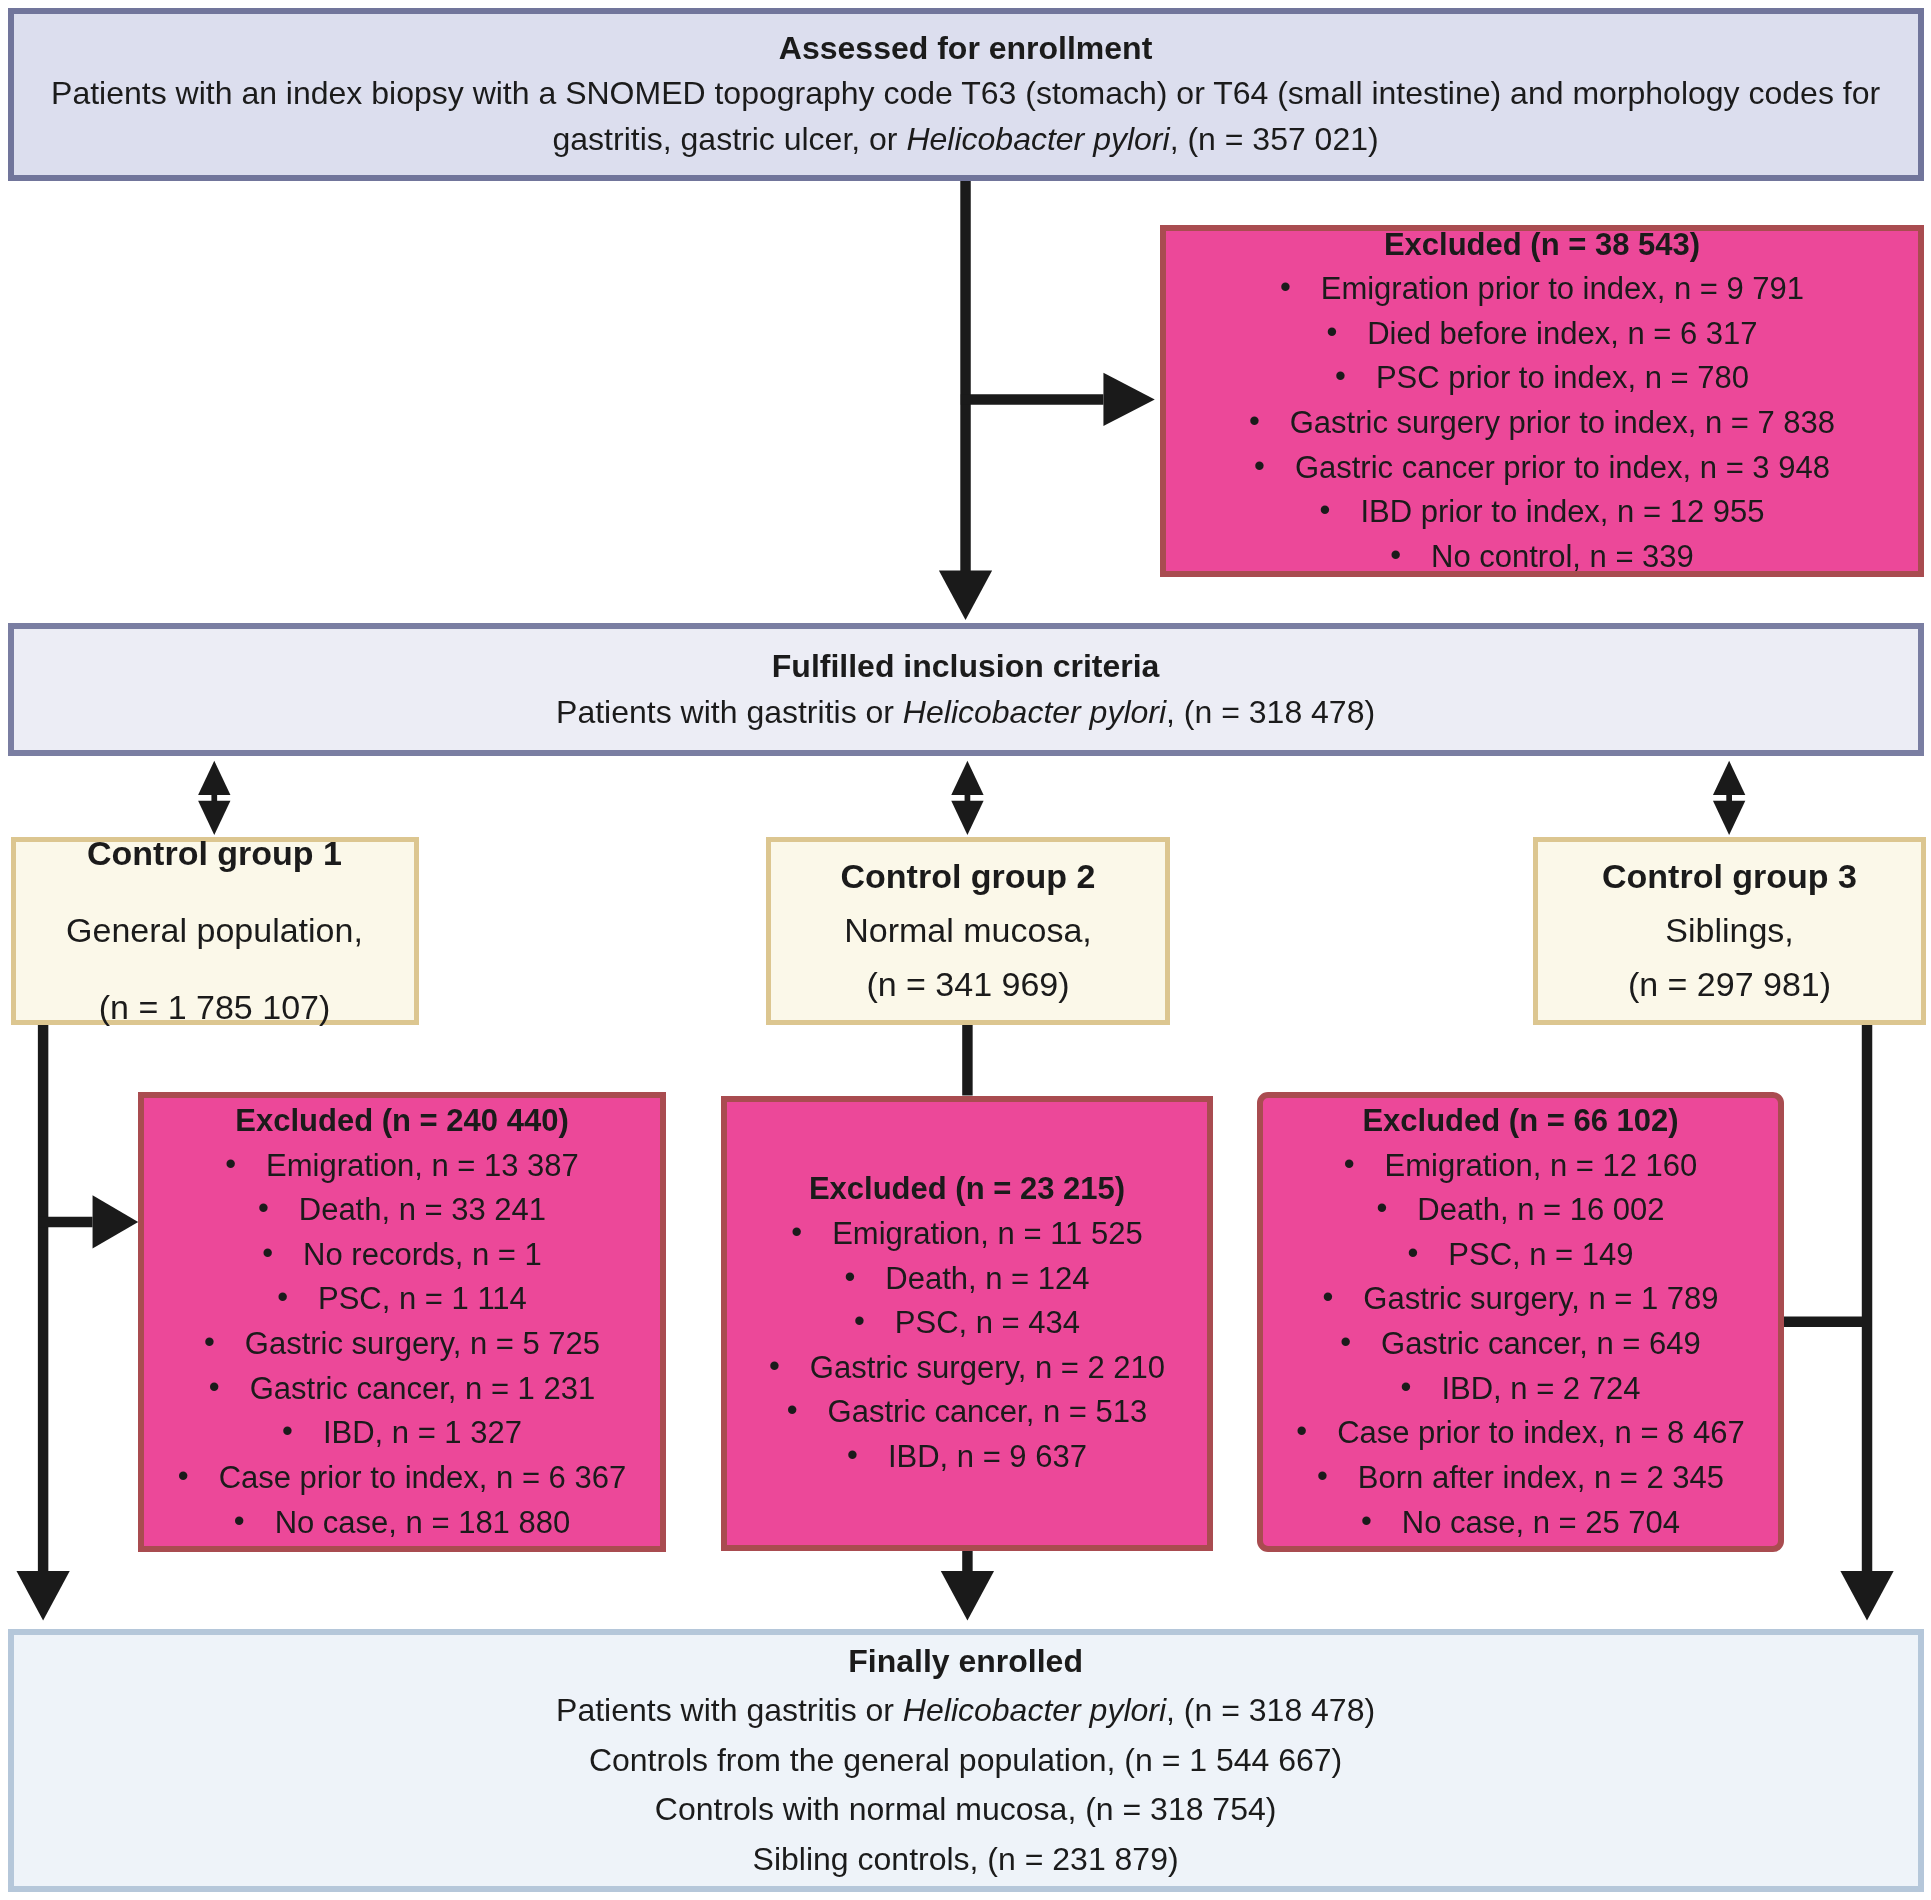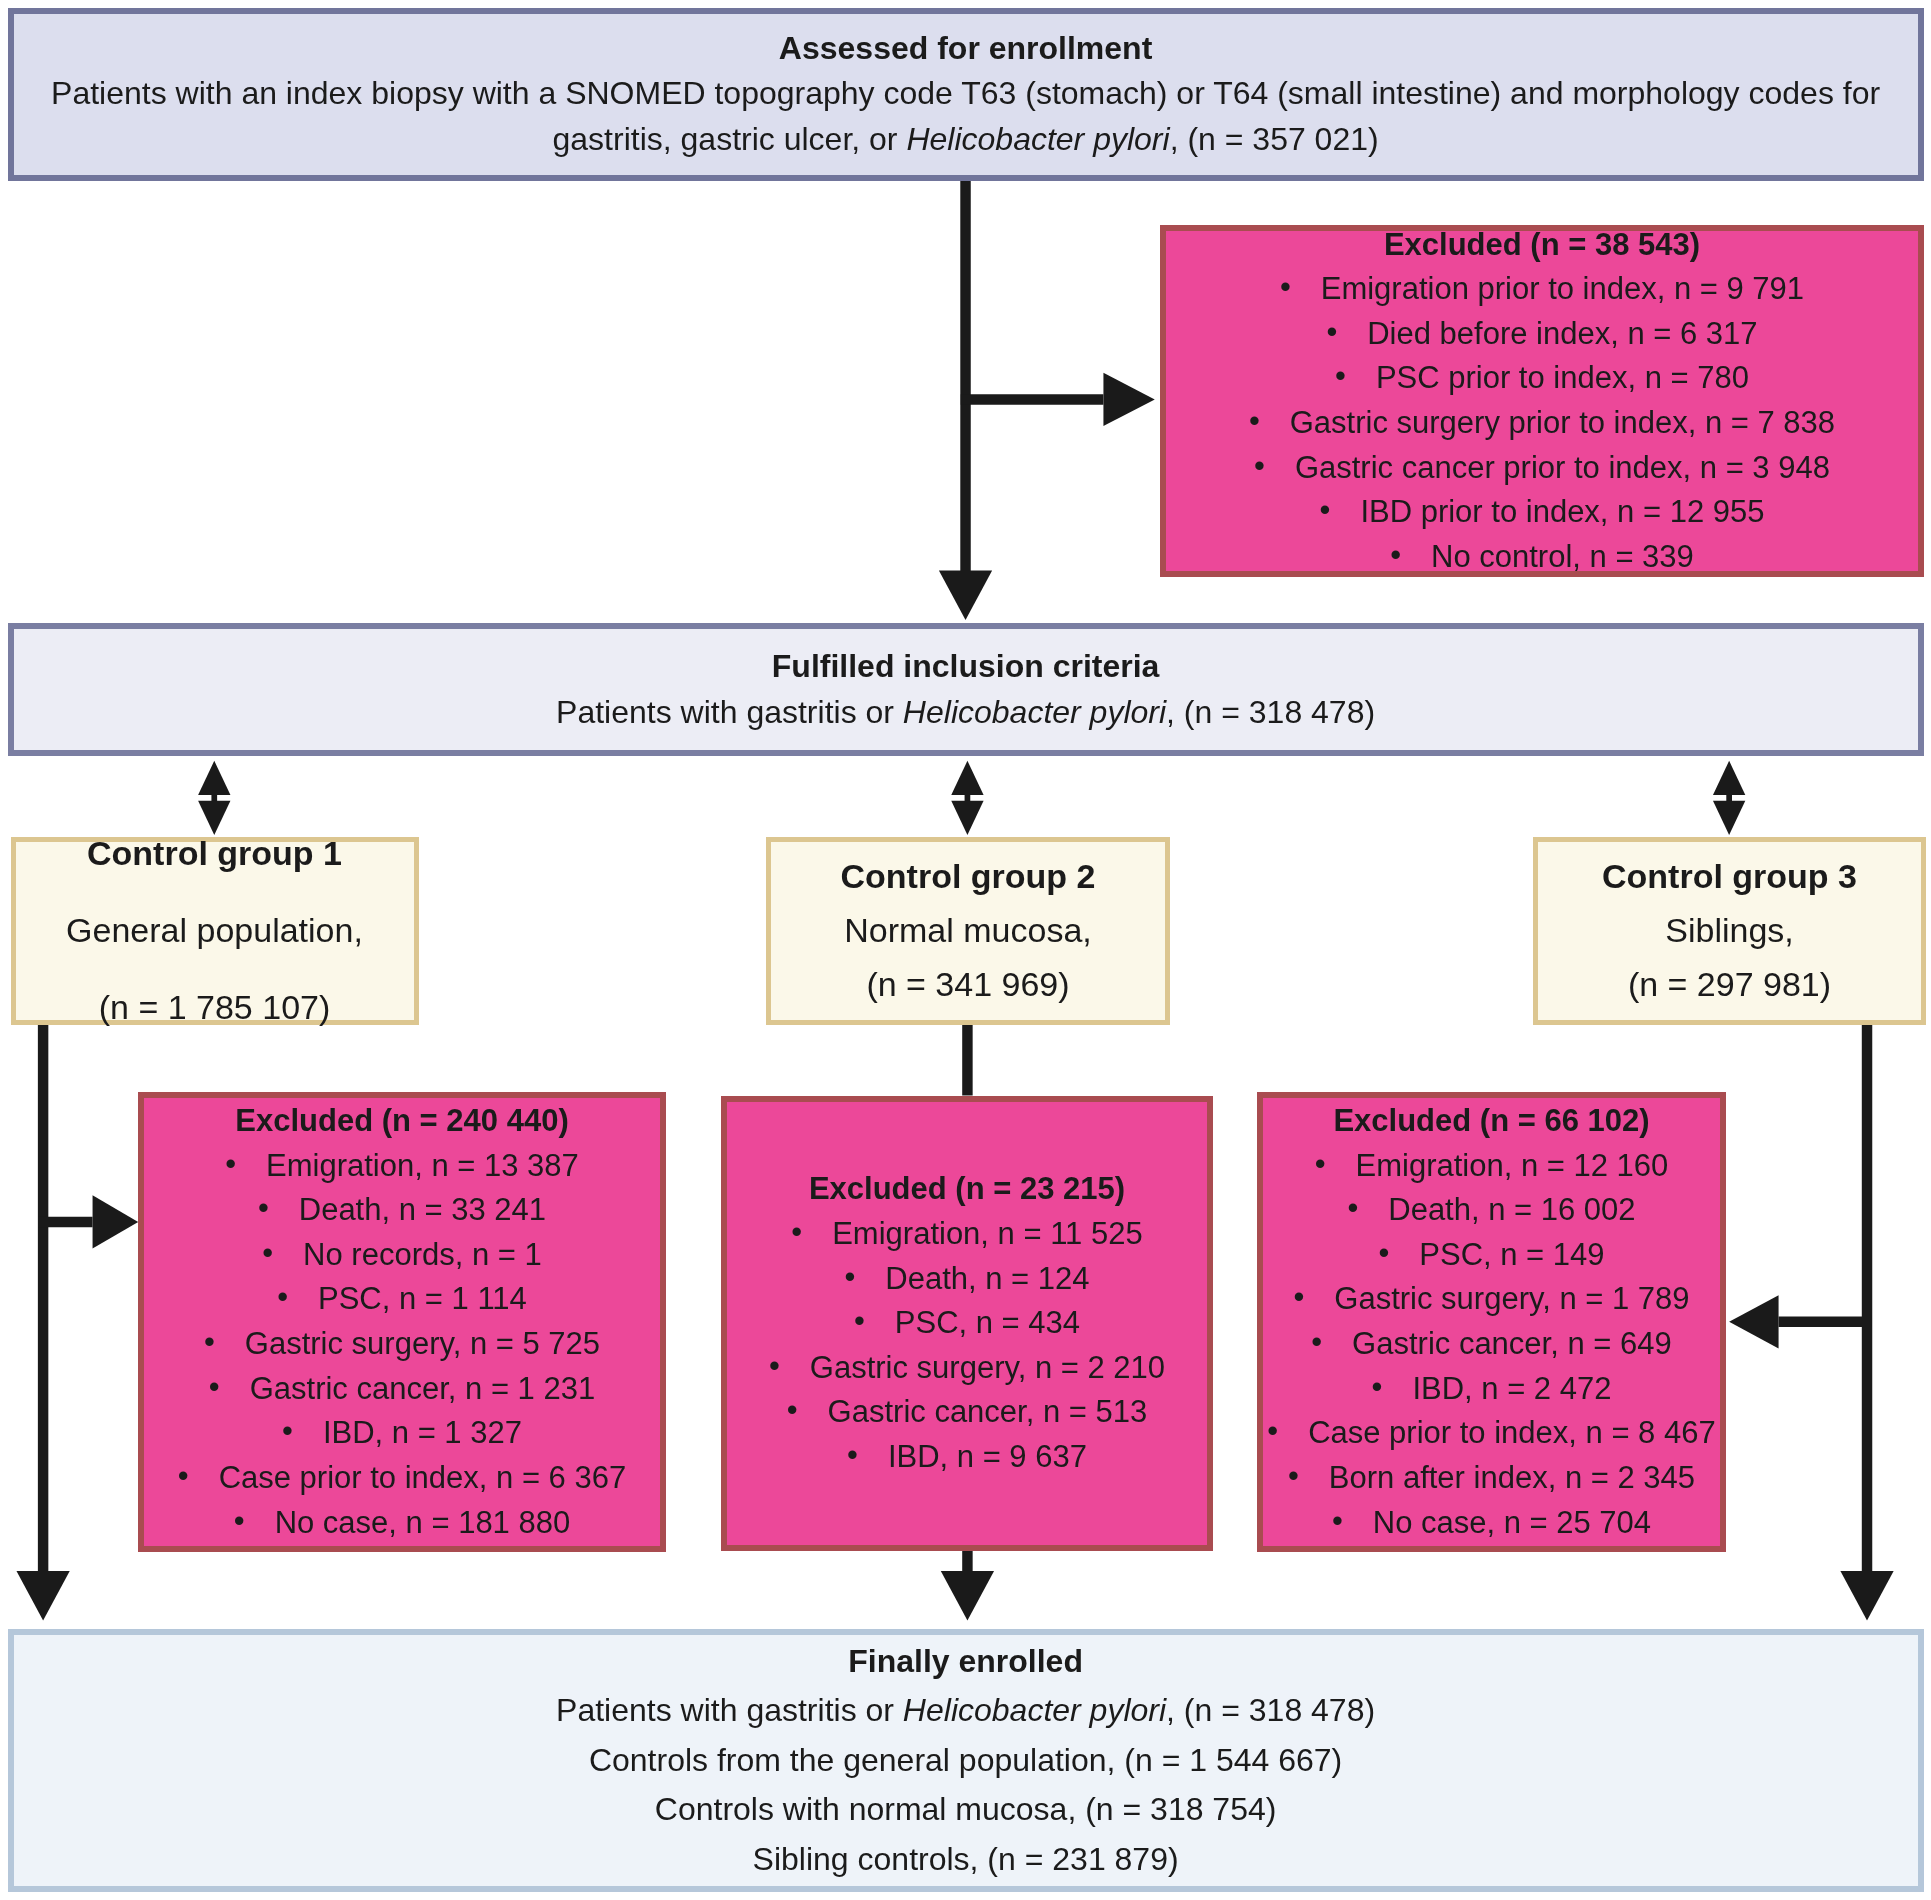"Excluded (n = 66 102)" div.node { border-radius: none -> 11px; width: 469px -> 527px }
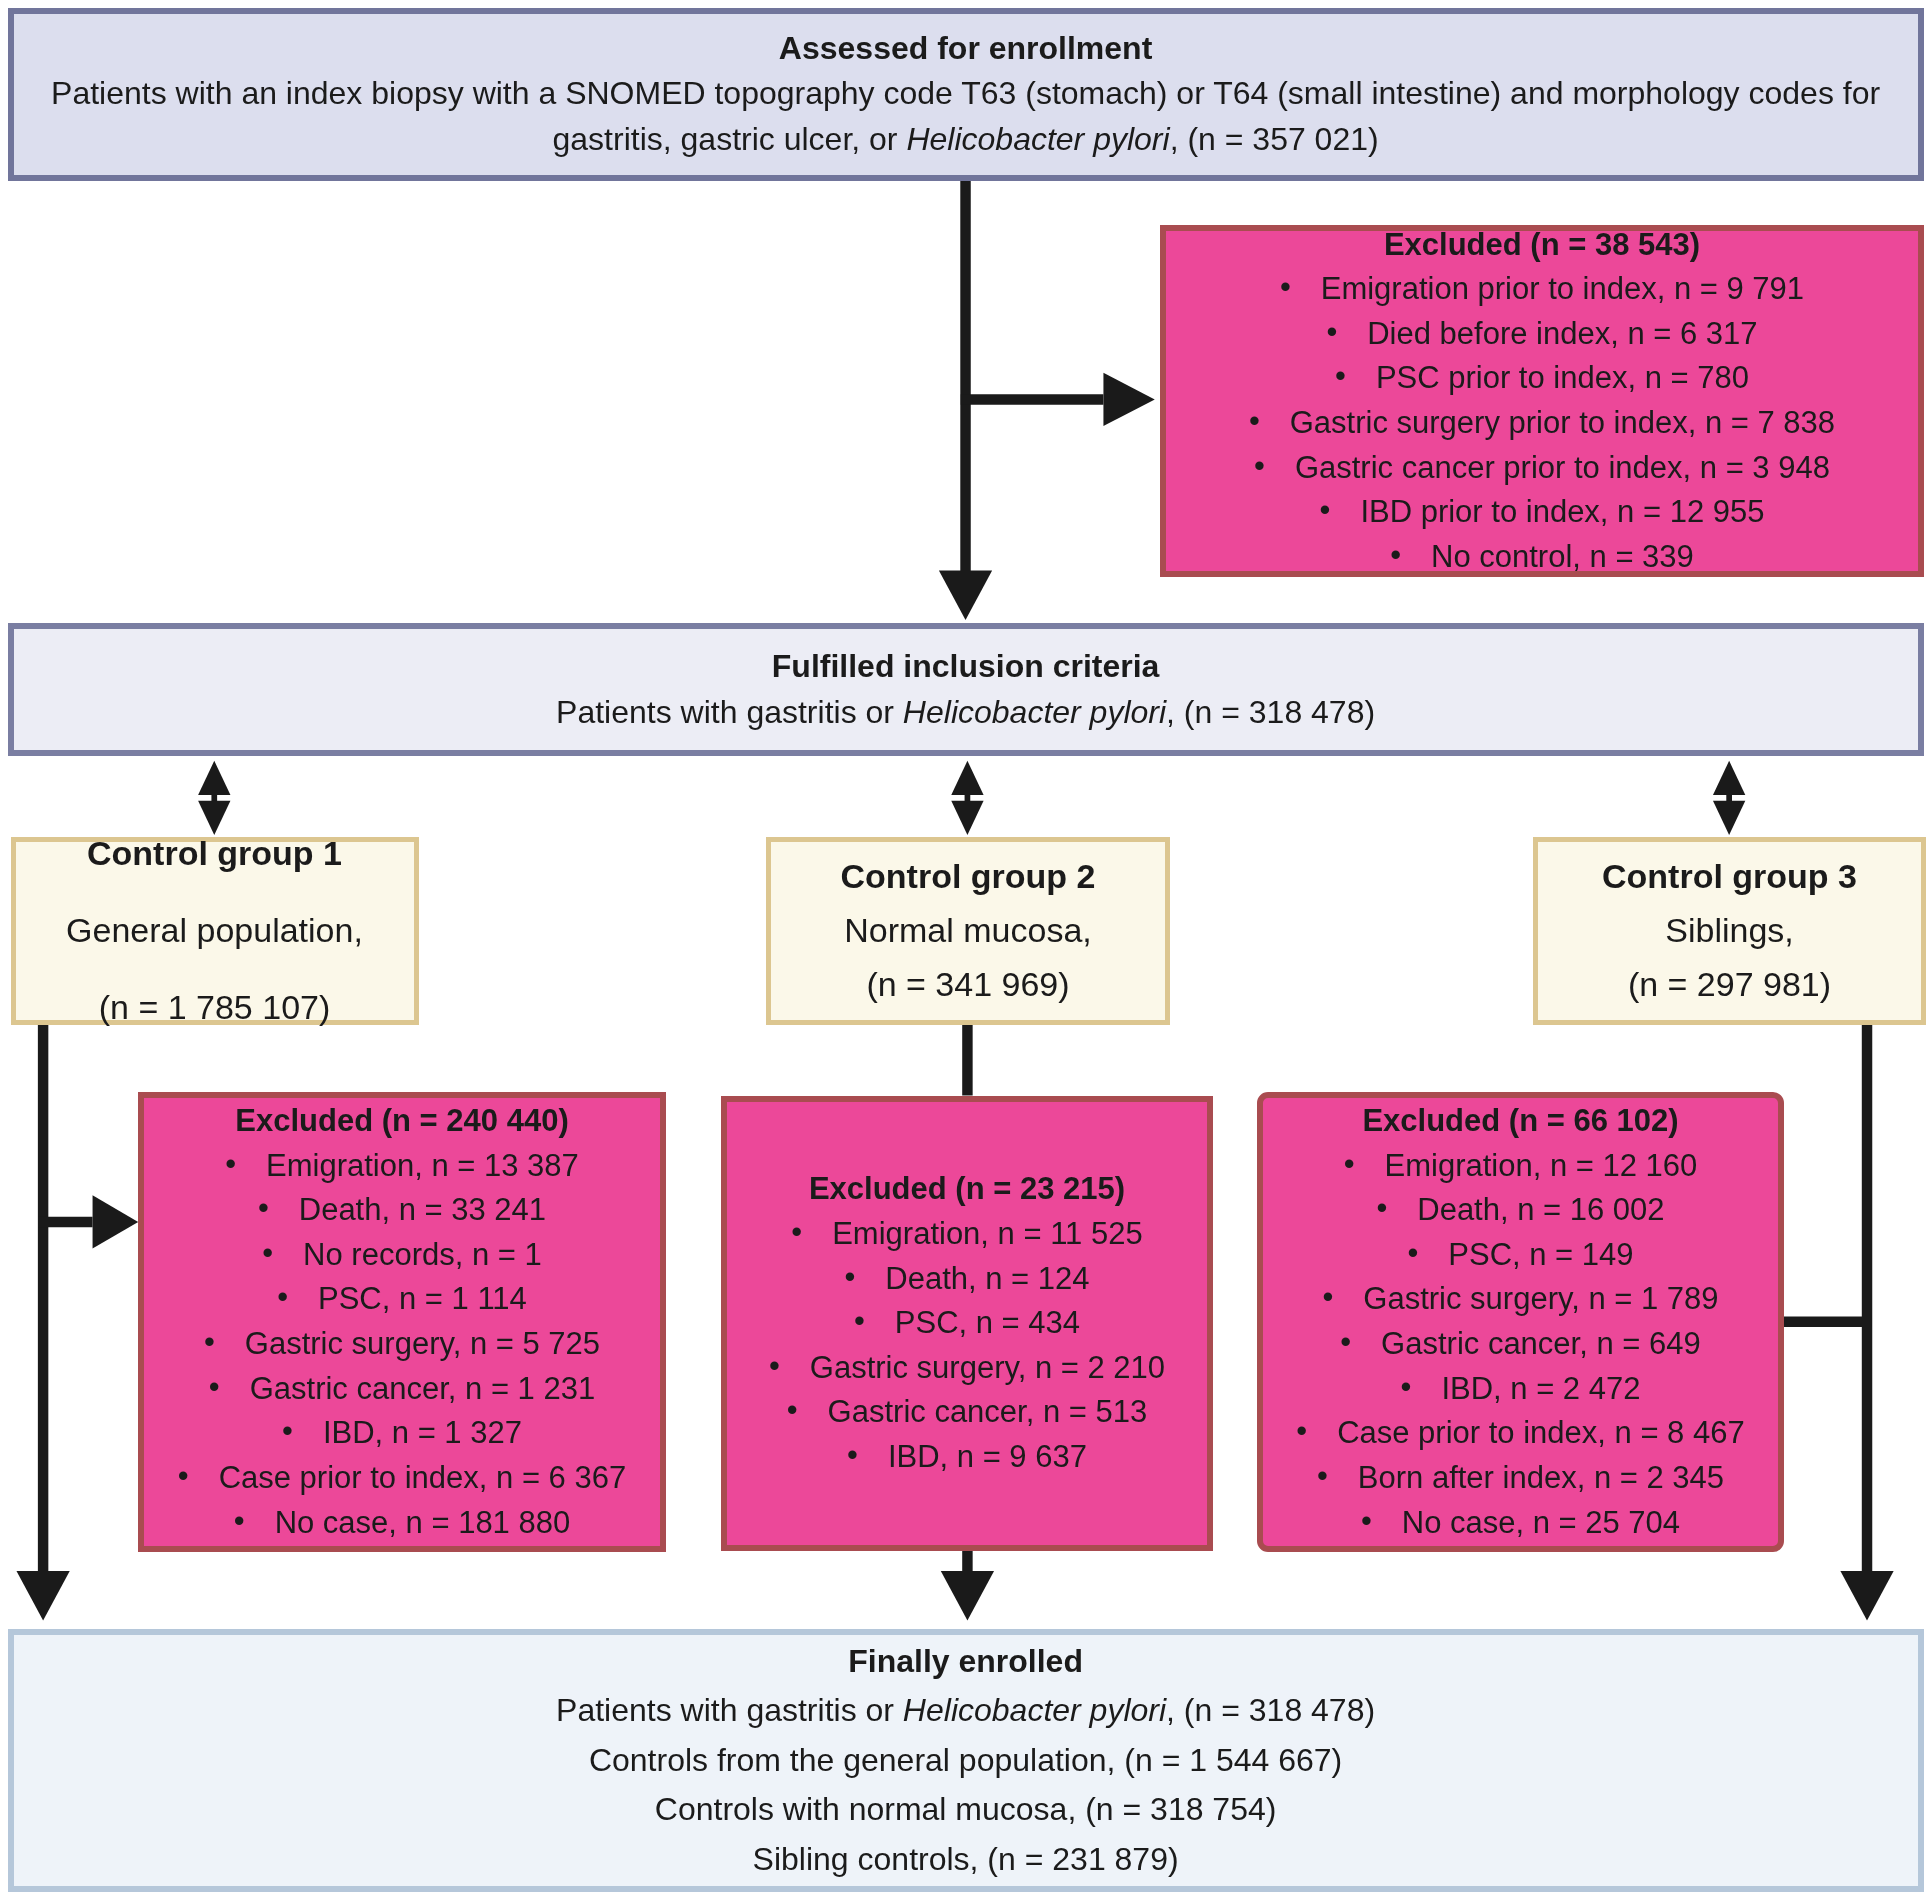"IBD, n = 2 472" span { text: 2 472 -> 2 724 }
